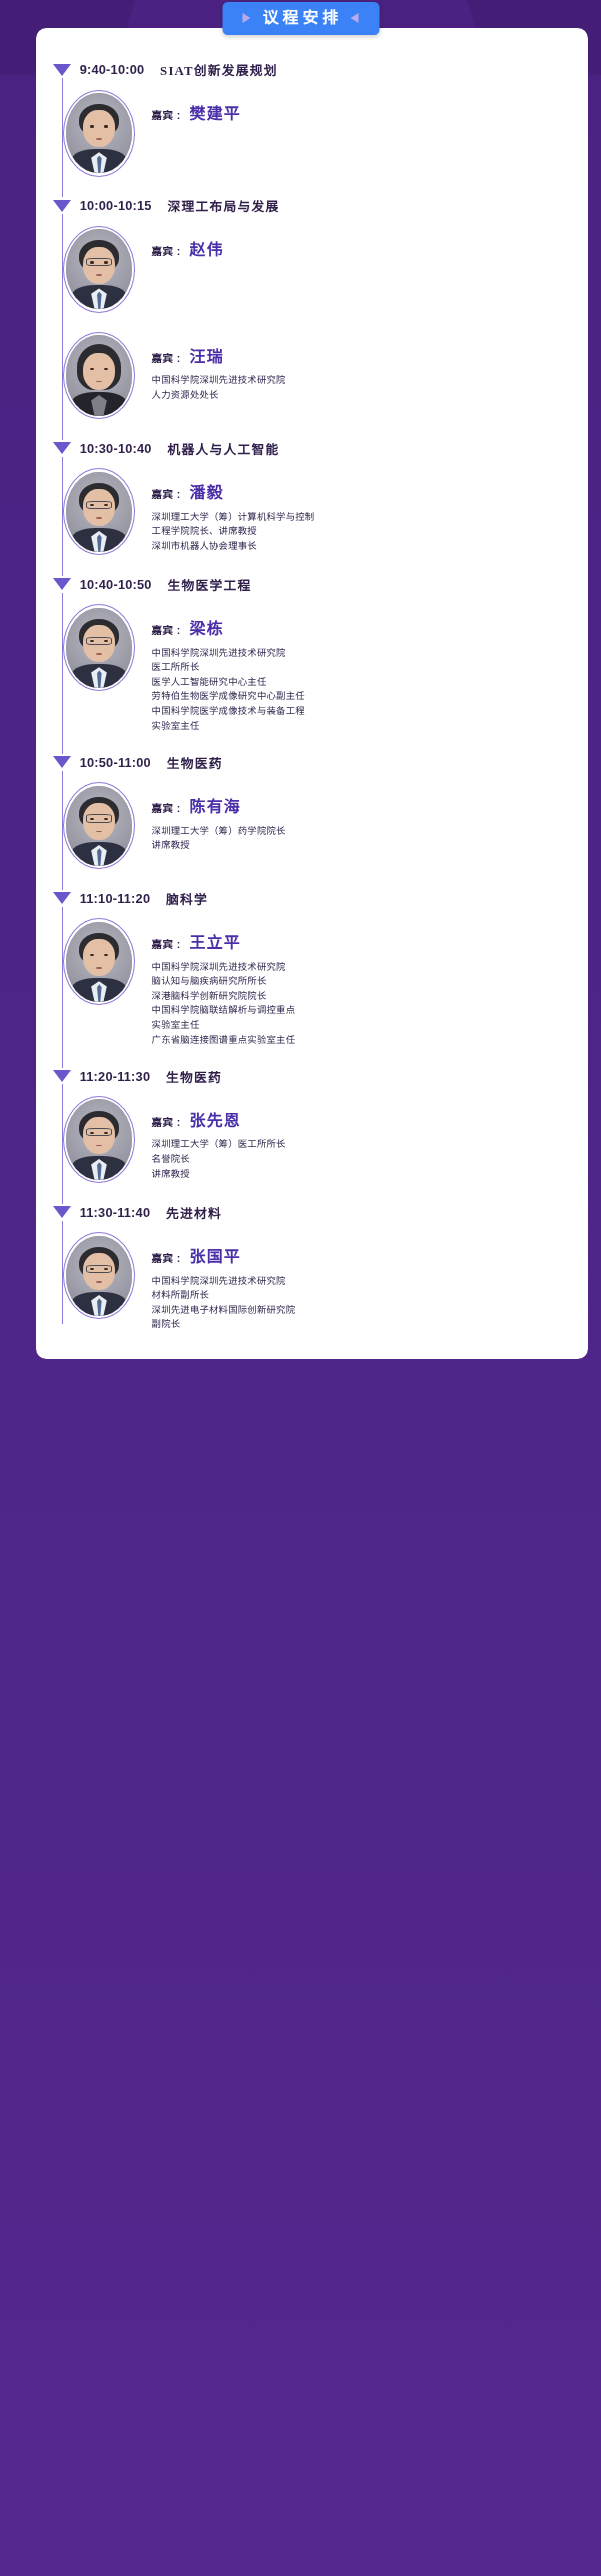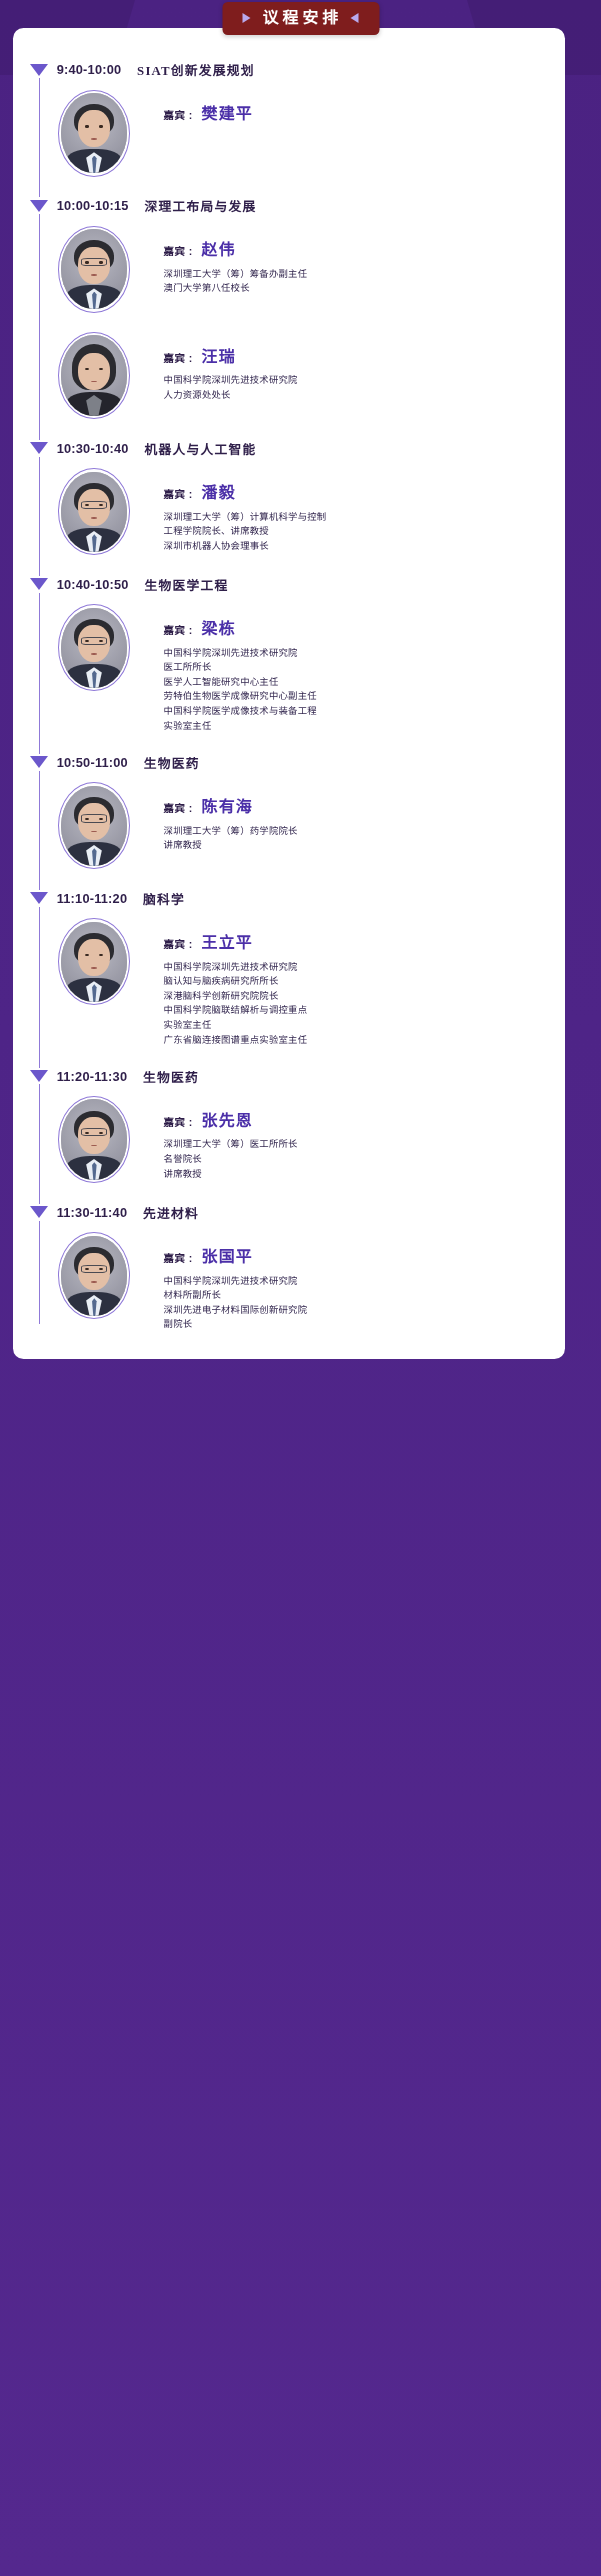"议程安排" .header-band { background: #7f1d1d -> #3b82f6 }
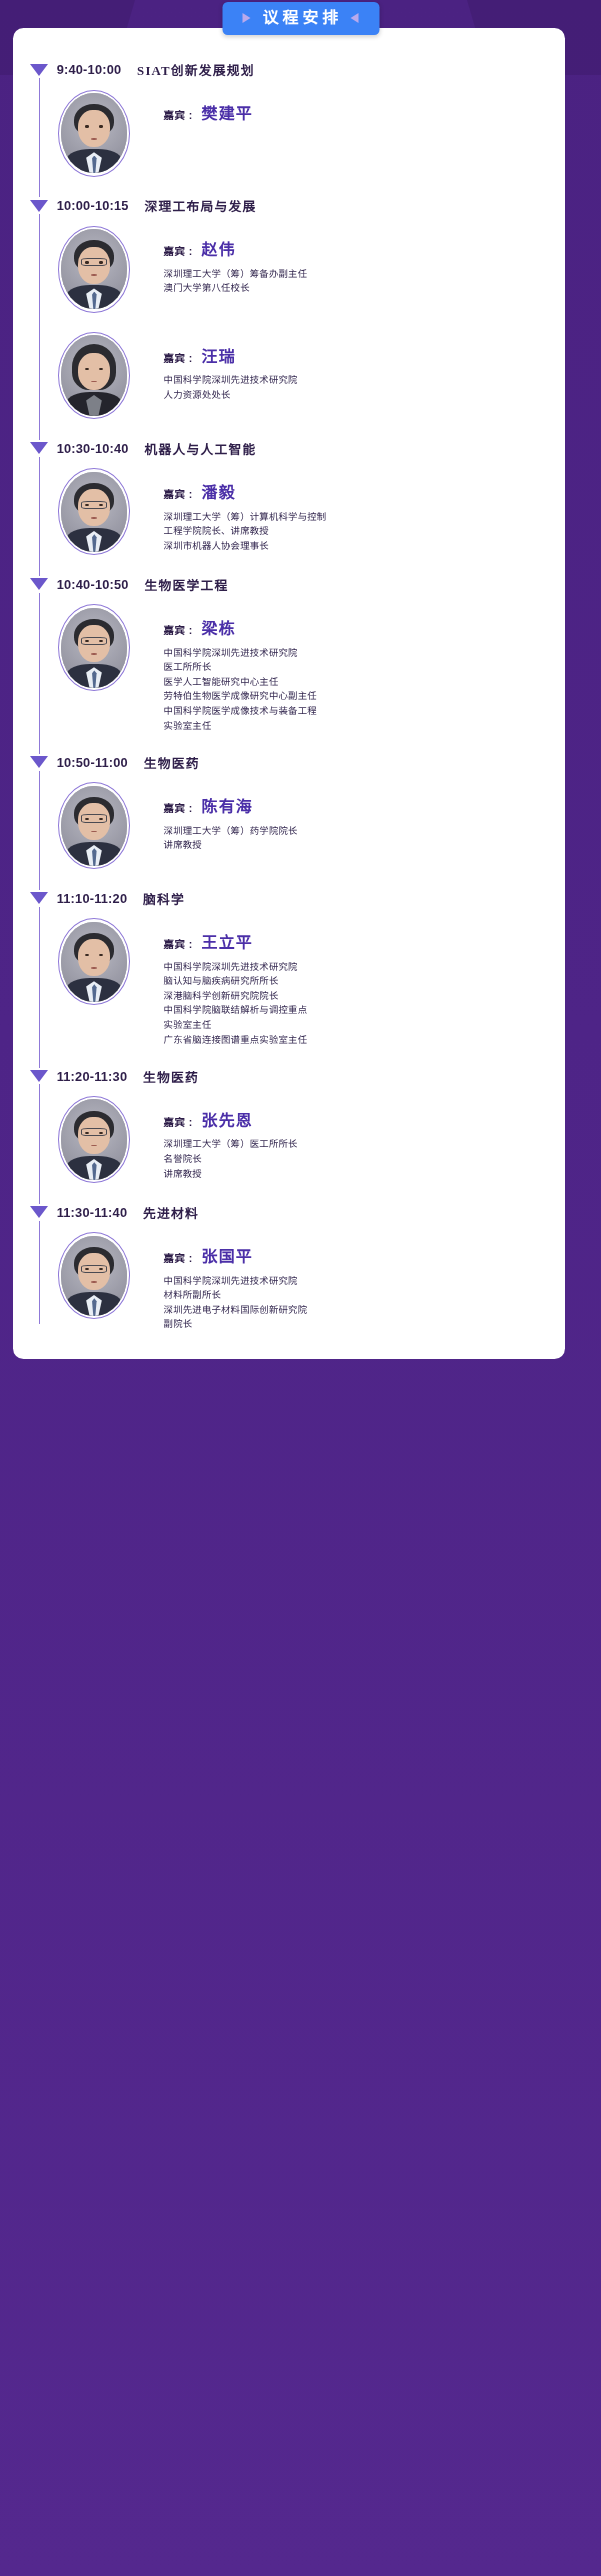"9:40-10:00" .card { left: 13px -> 36px }
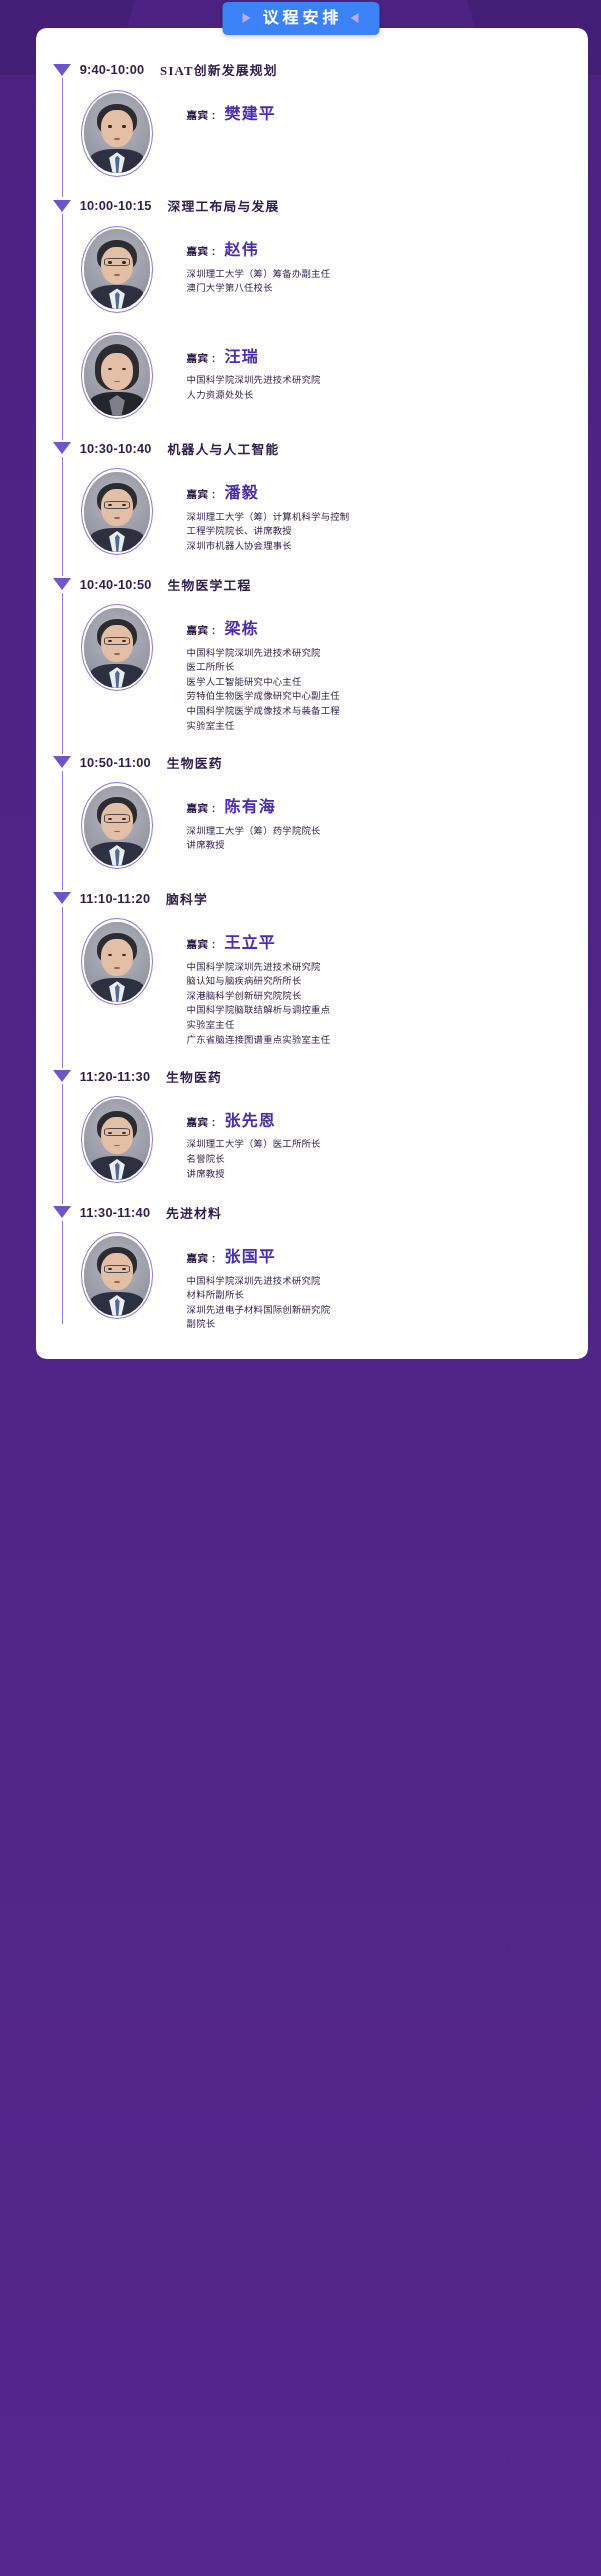"嘉宾 :" .speaker { gap: 17px -> none; padding-left: 45px -> 27px }
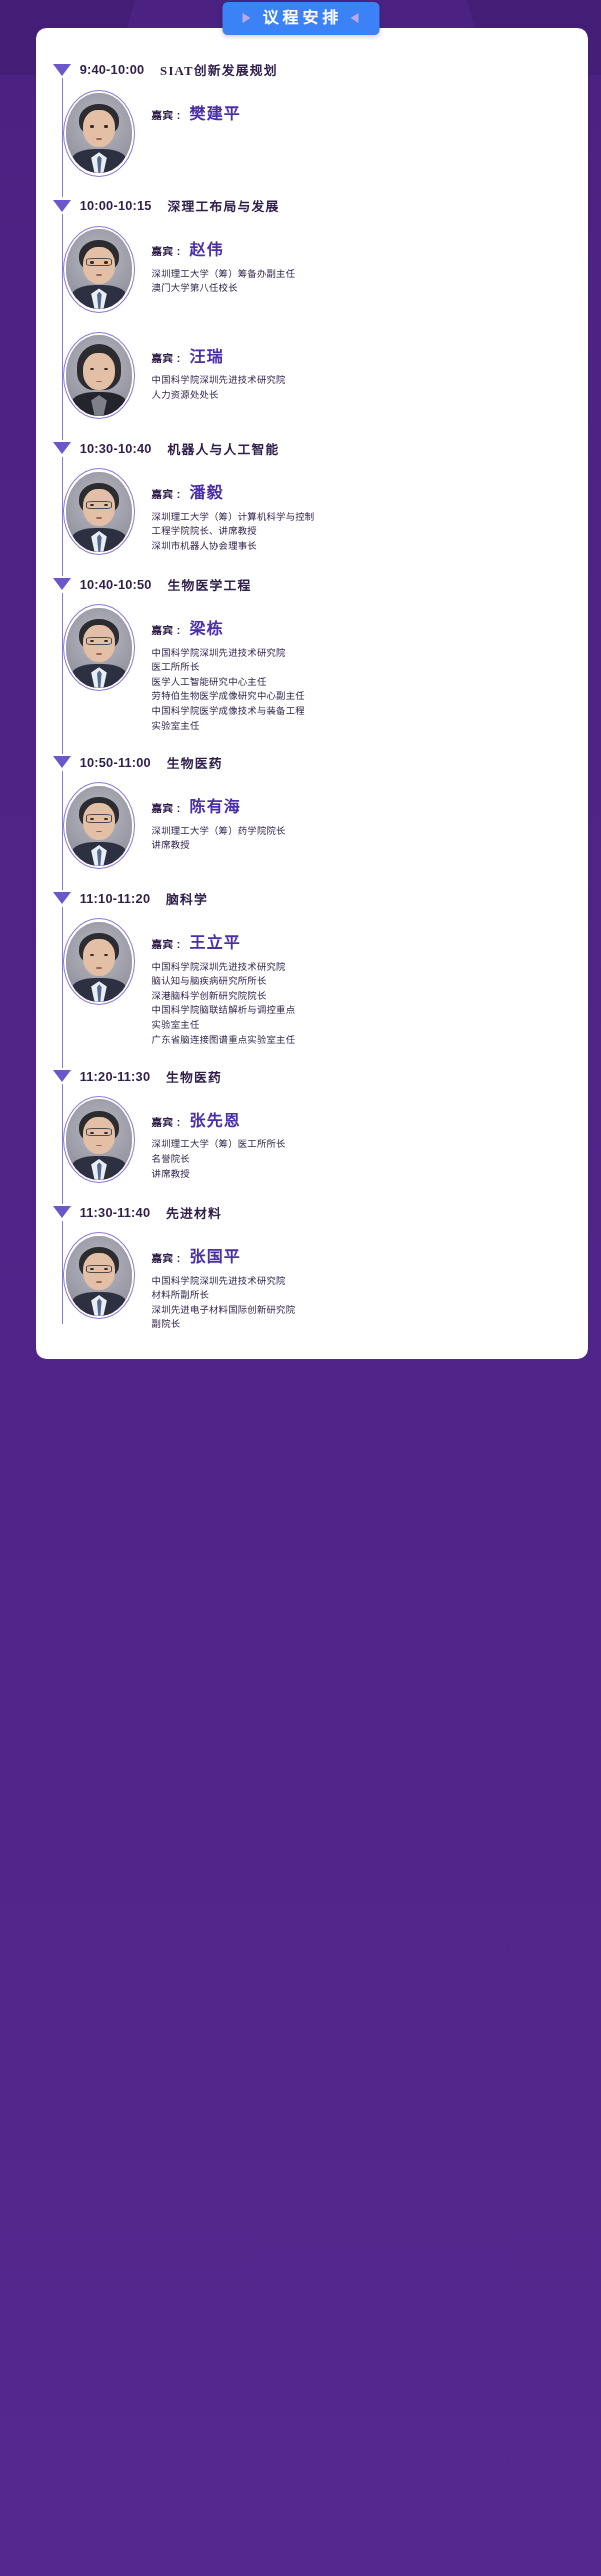"深圳理工大学（筹）筹备办副主任" div.titles { html: <div> <div>深圳理工大学（筹）筹备办副主任</div> <div>澳门大学第八任校长</div> </div> -> none }
